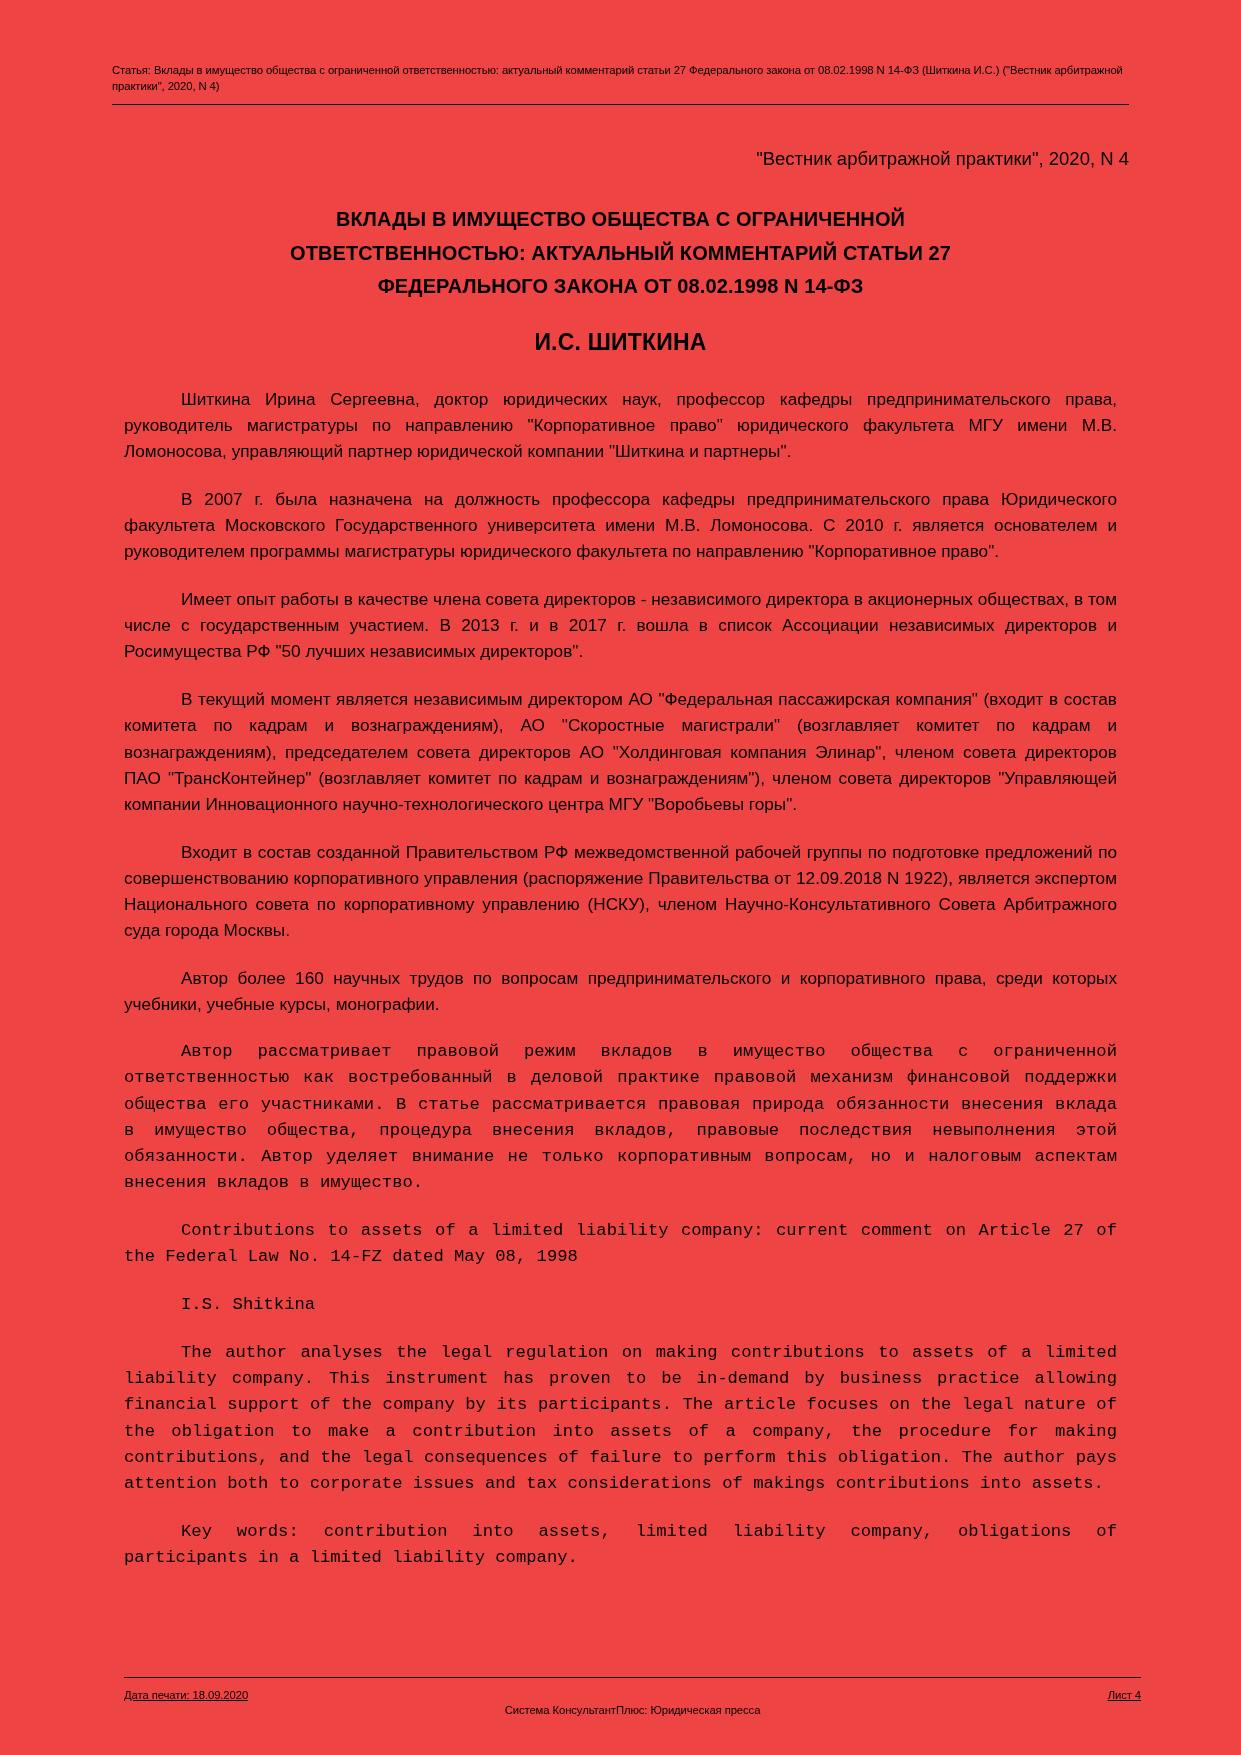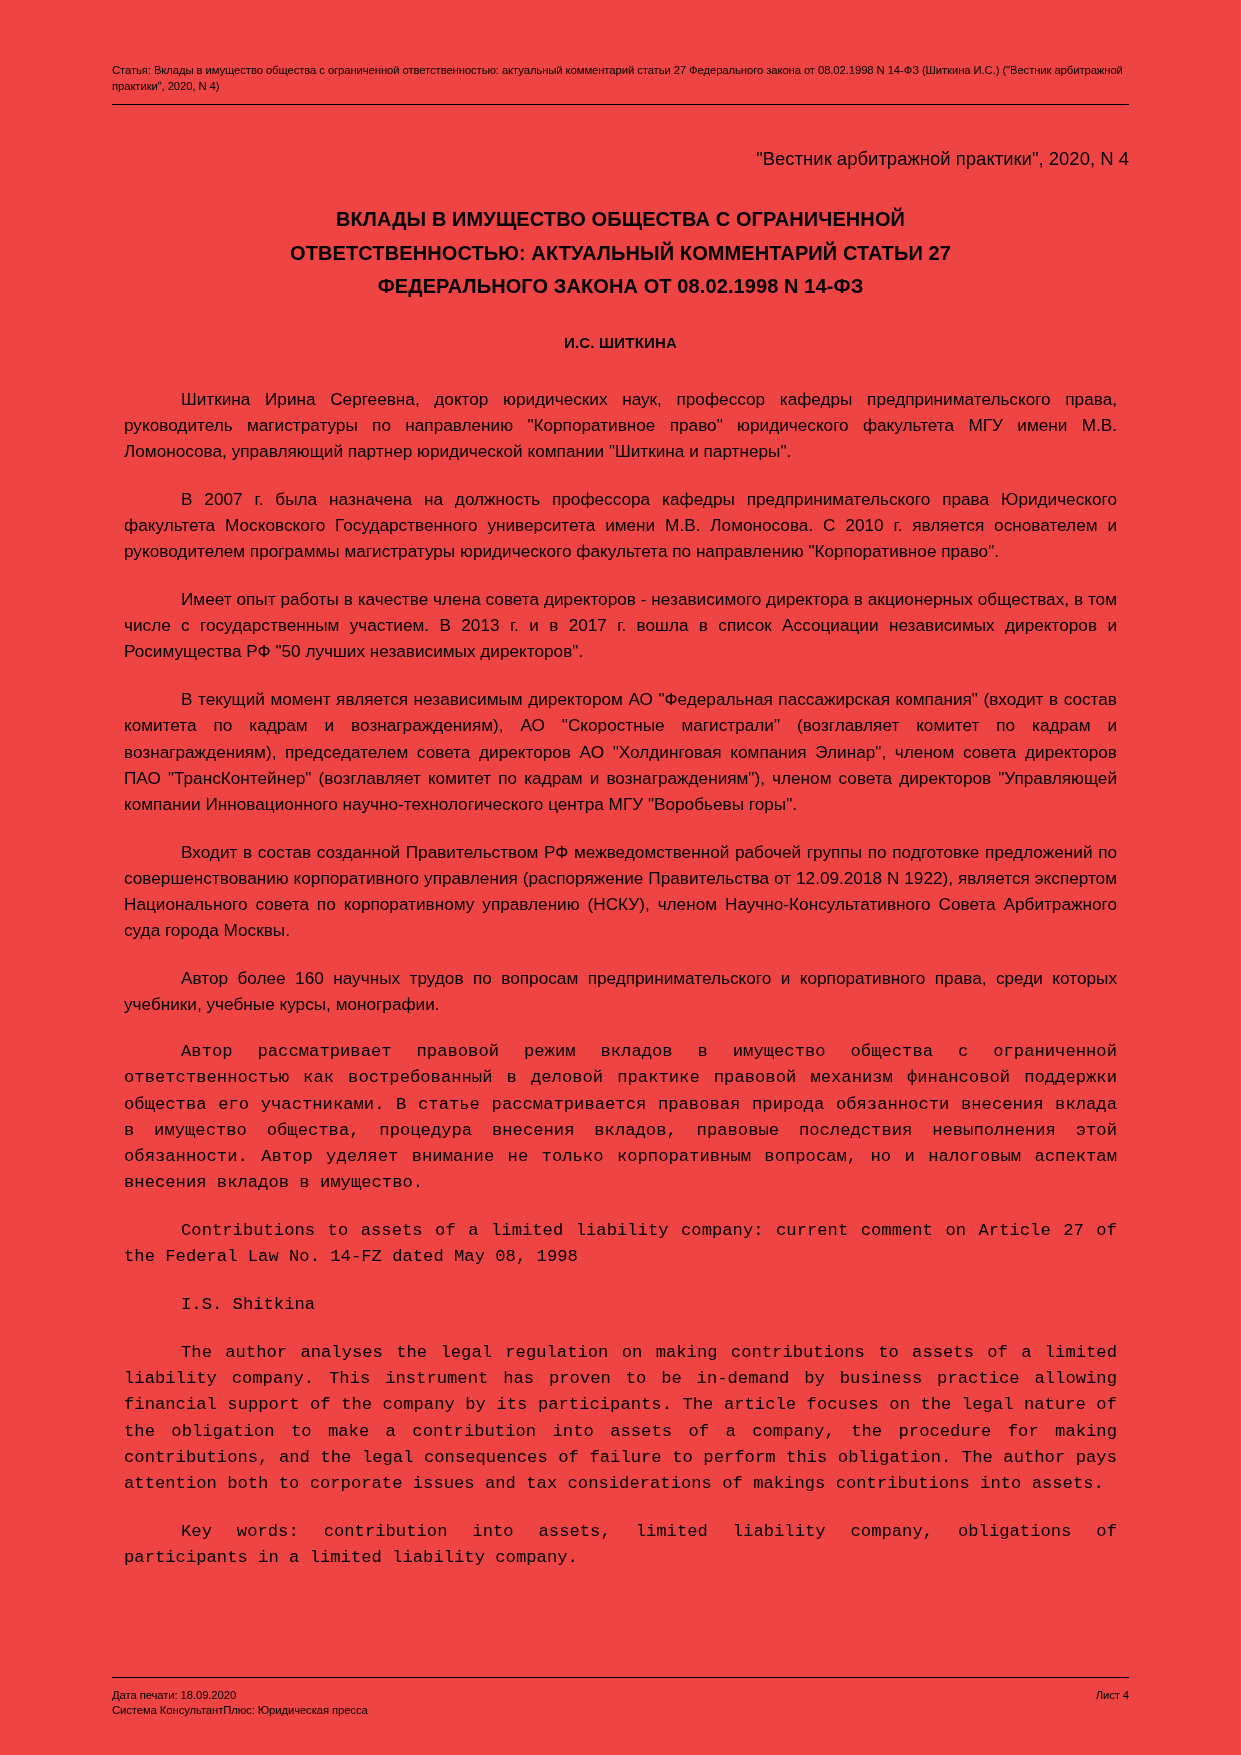"И.С. ШИТКИНА" .doc-author { font-size: 15px -> 23px }
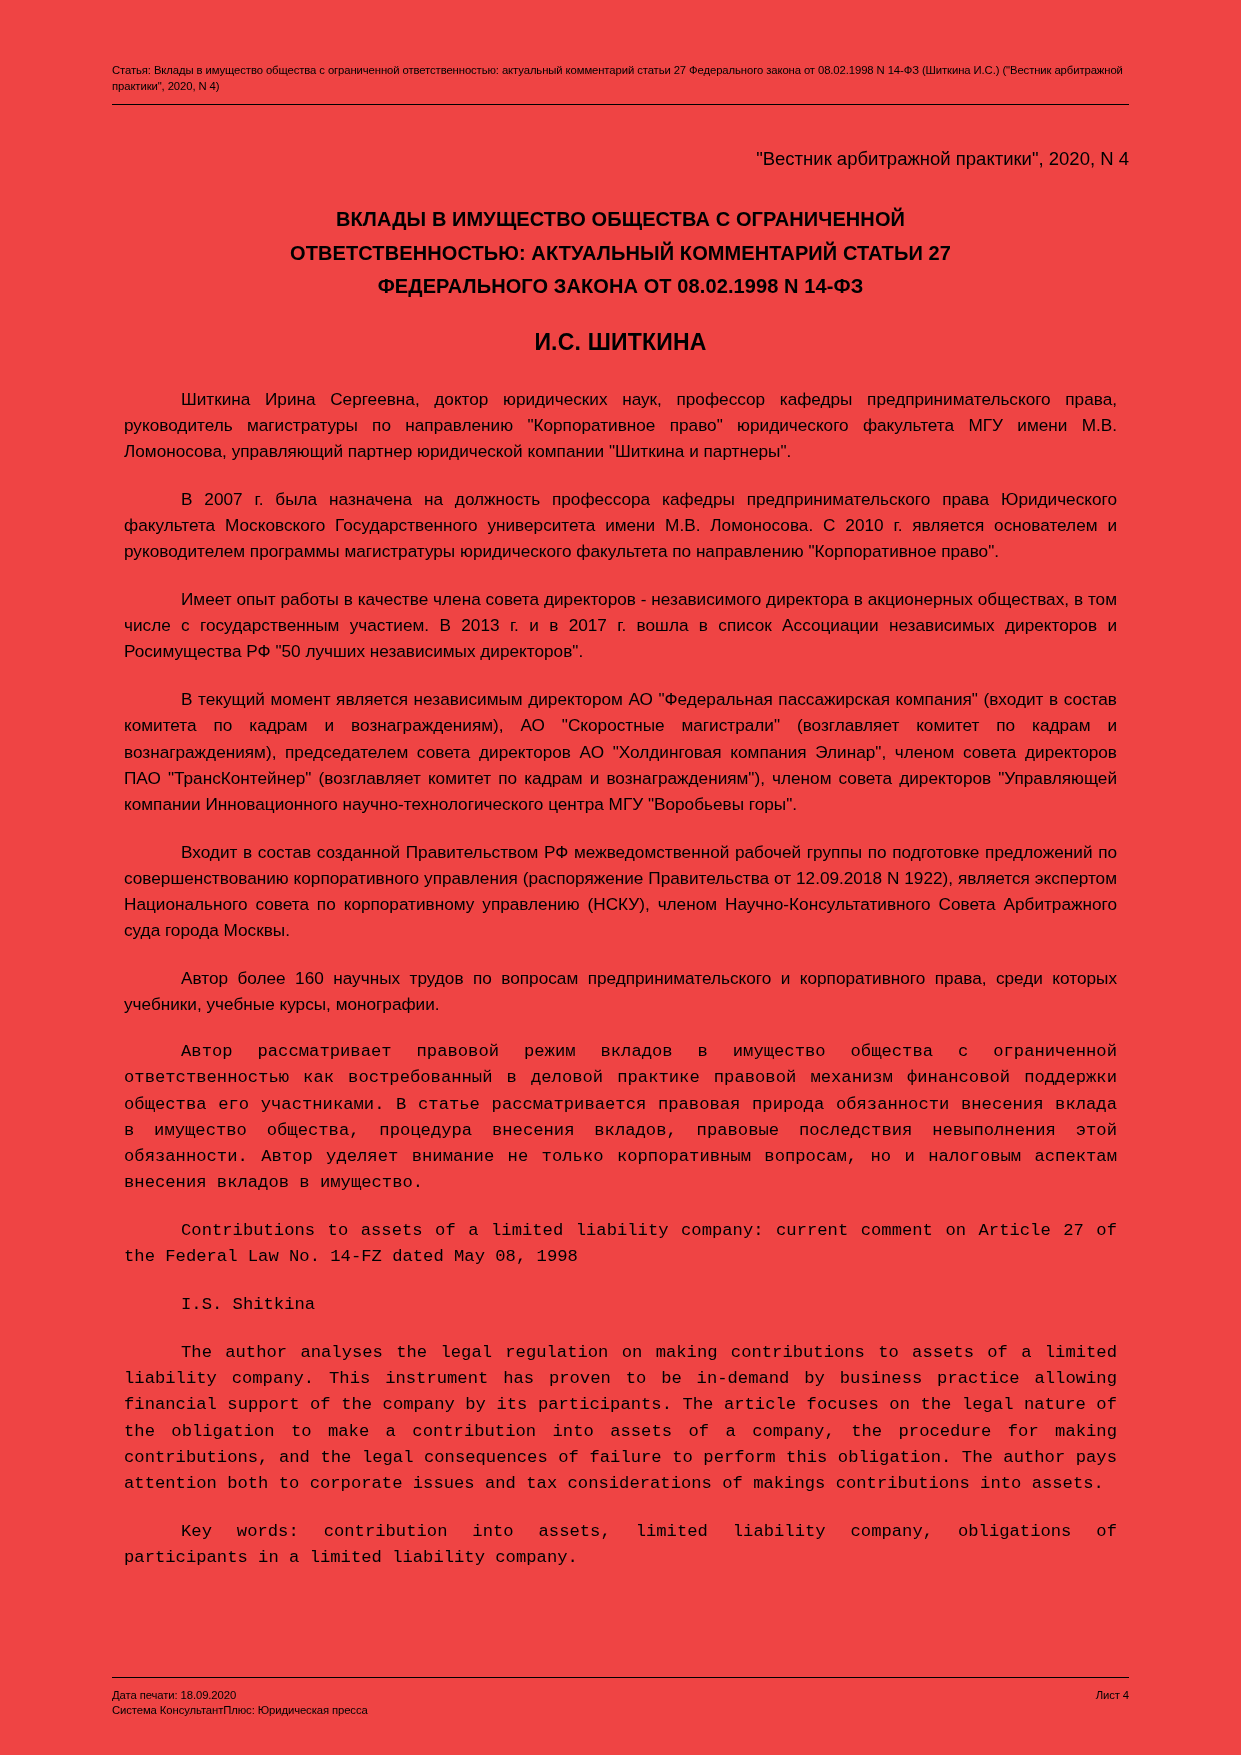"Дата печати: 18.09.2020" .doc-footer { left: 0 -> 12px; text-decoration: none -> underline }
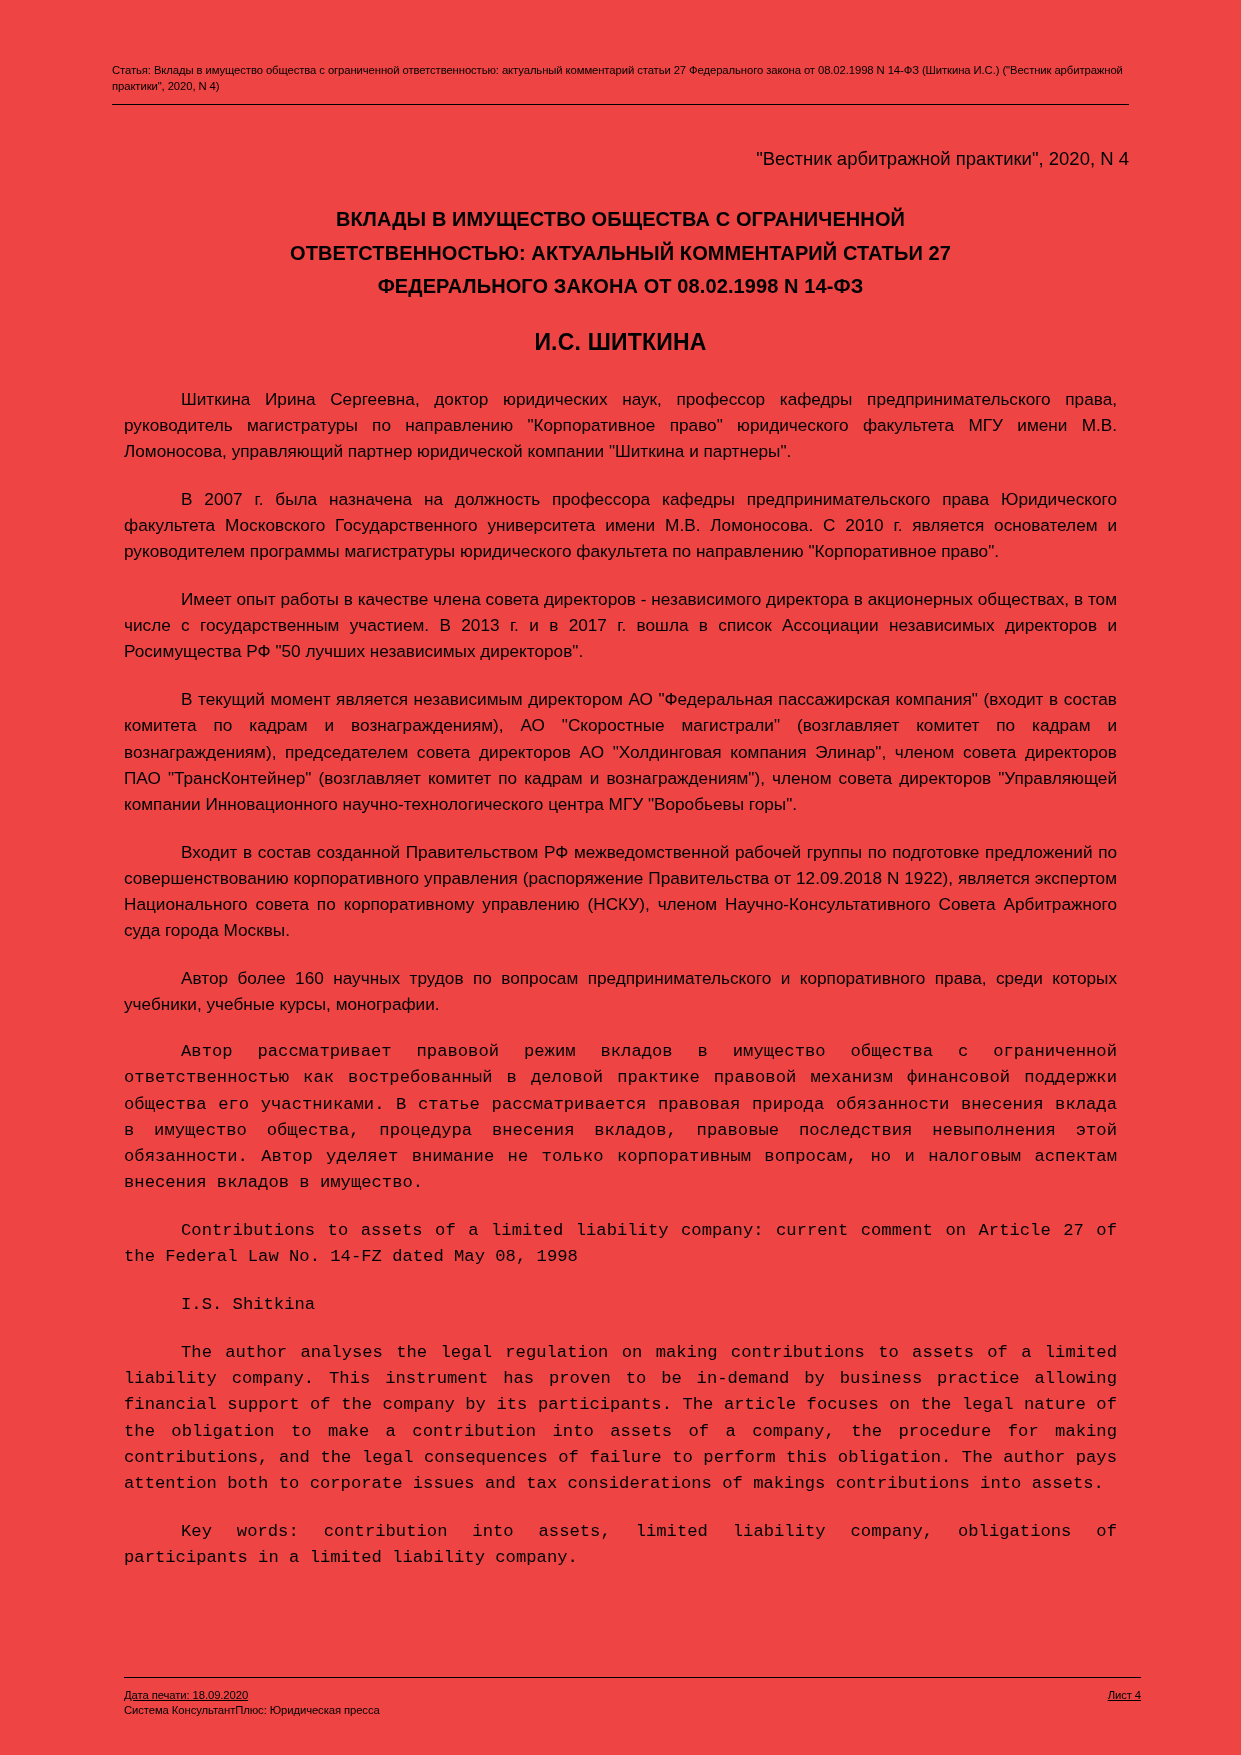"Система КонсультантПлюс: Юридическая" .doc-footer-center { text-align: left -> center }
